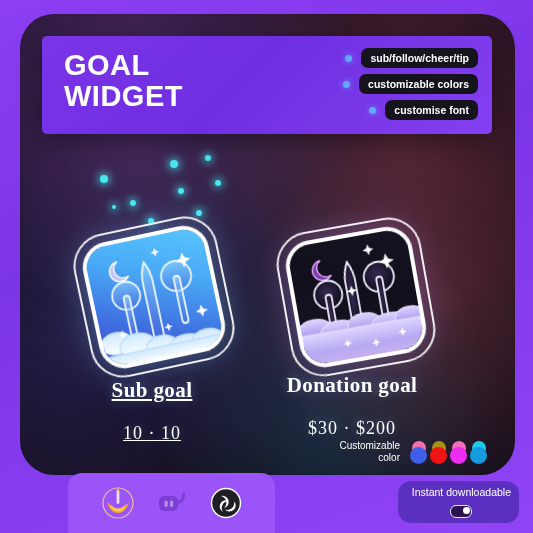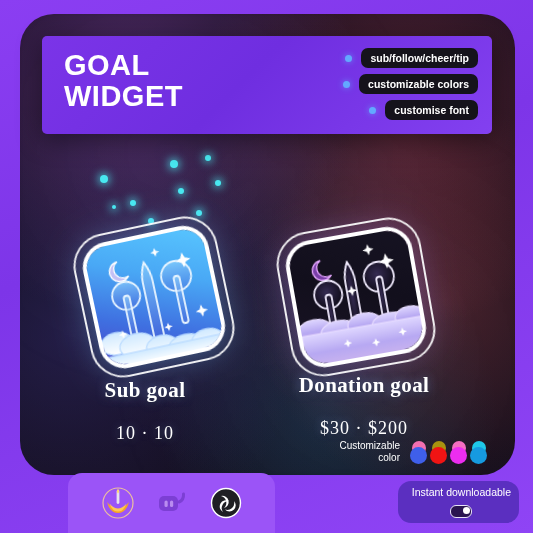"Sub goal" div.label { left: 75px -> 82px; text-decoration: none -> underline }
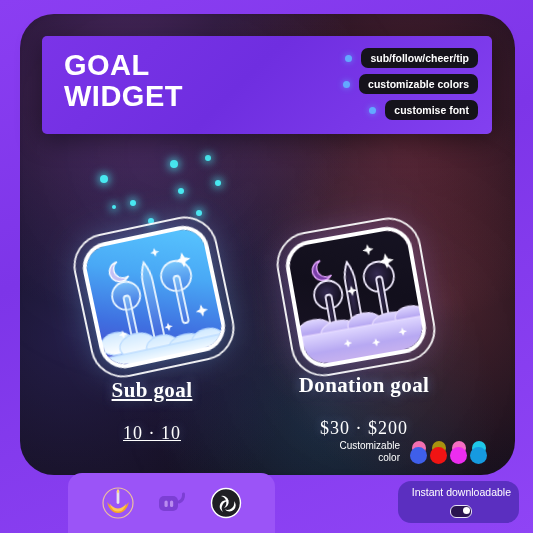"Donation goal" div.label { left: 284px -> 272px }
